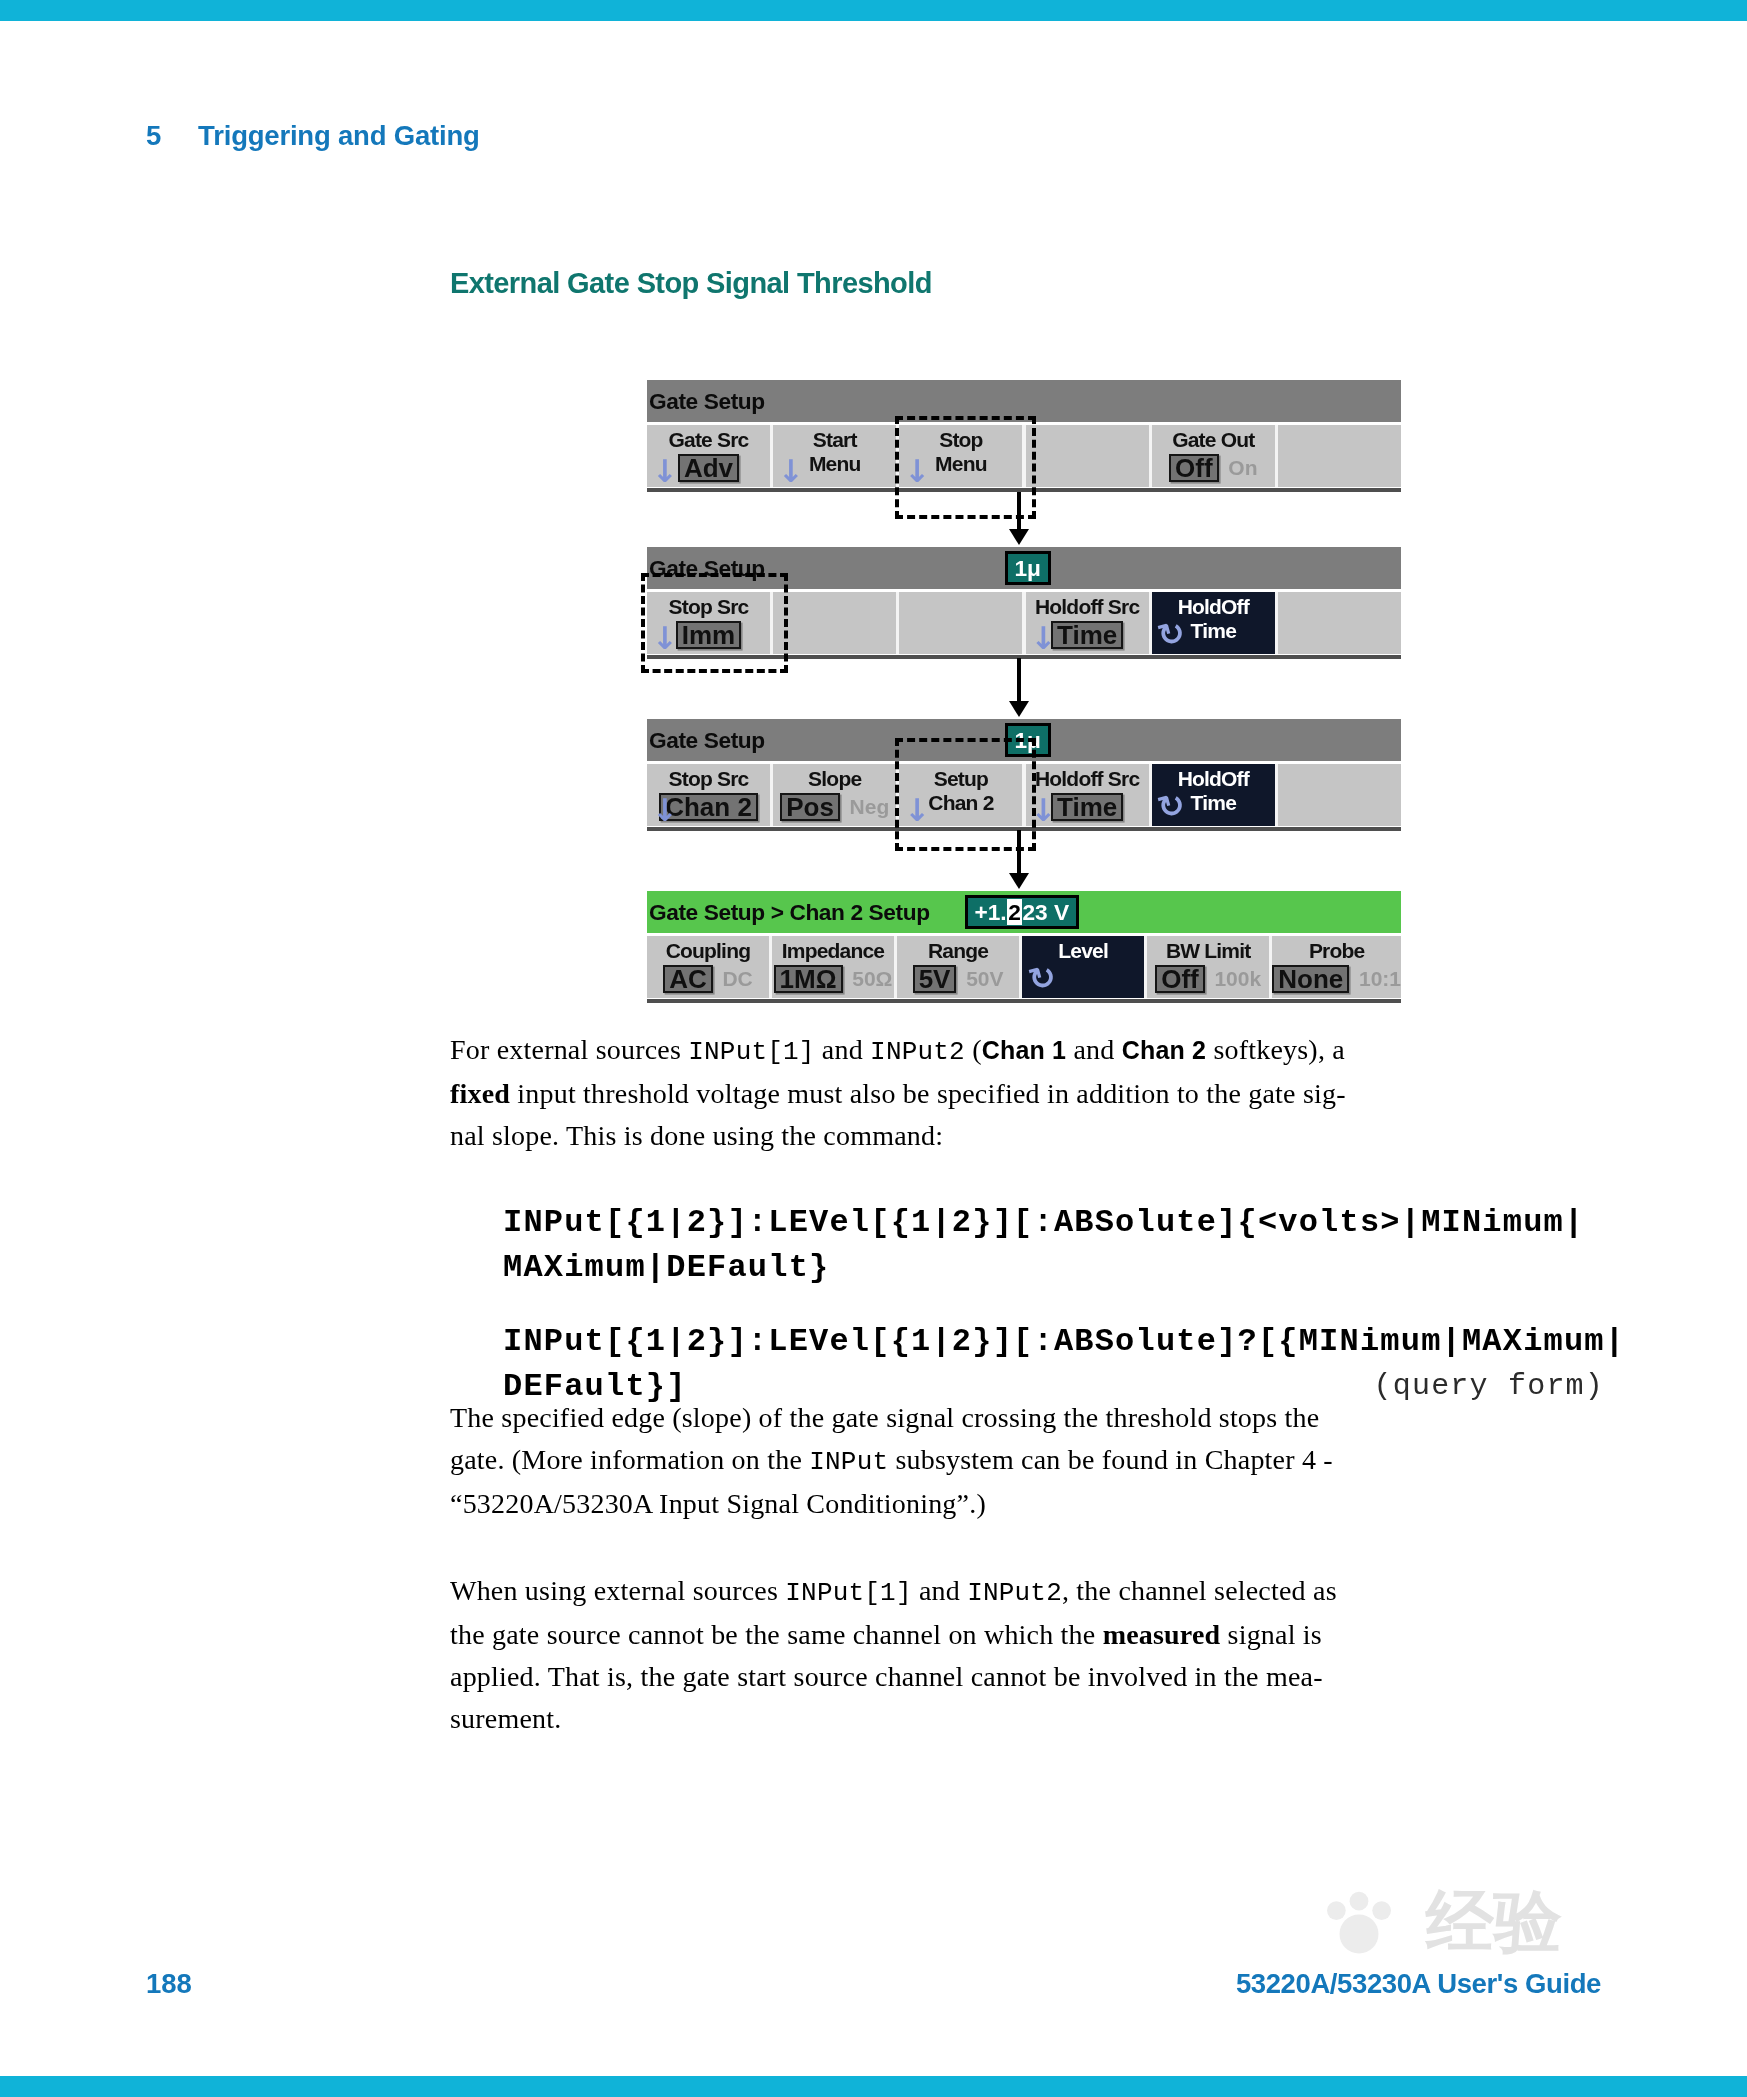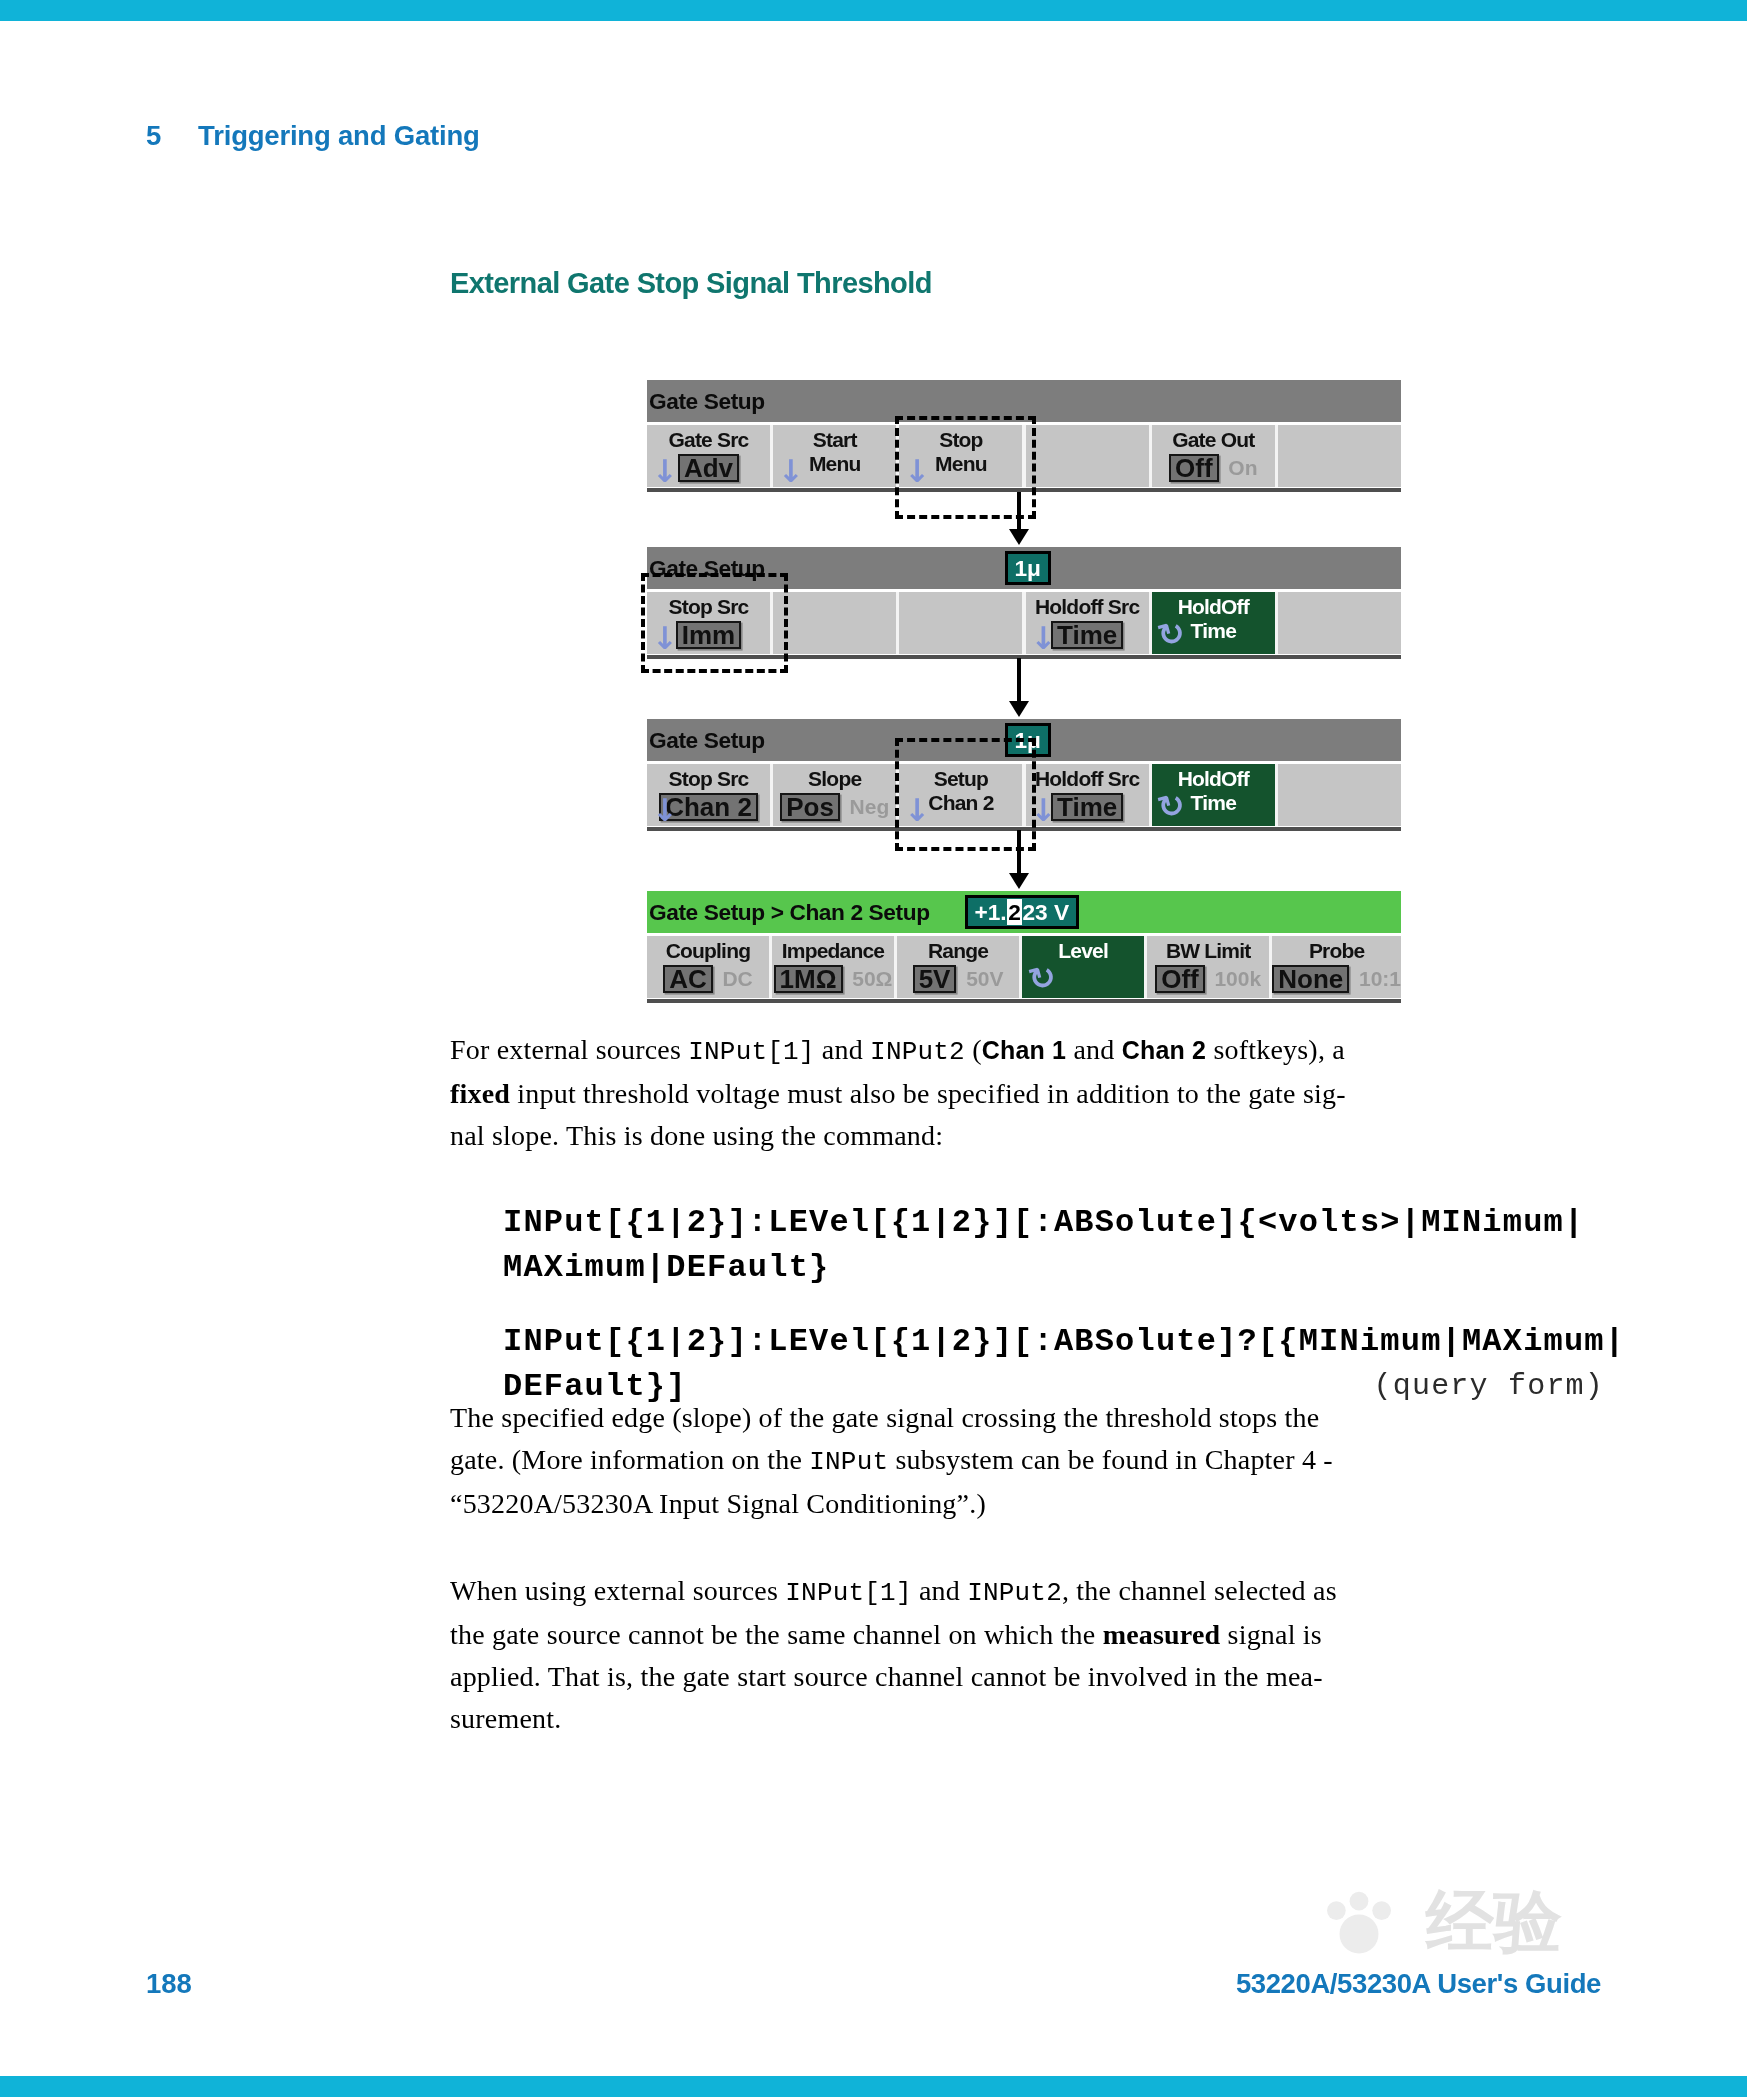"HoldOff" .softkey--teal { background: #14532d -> #0f172a }
